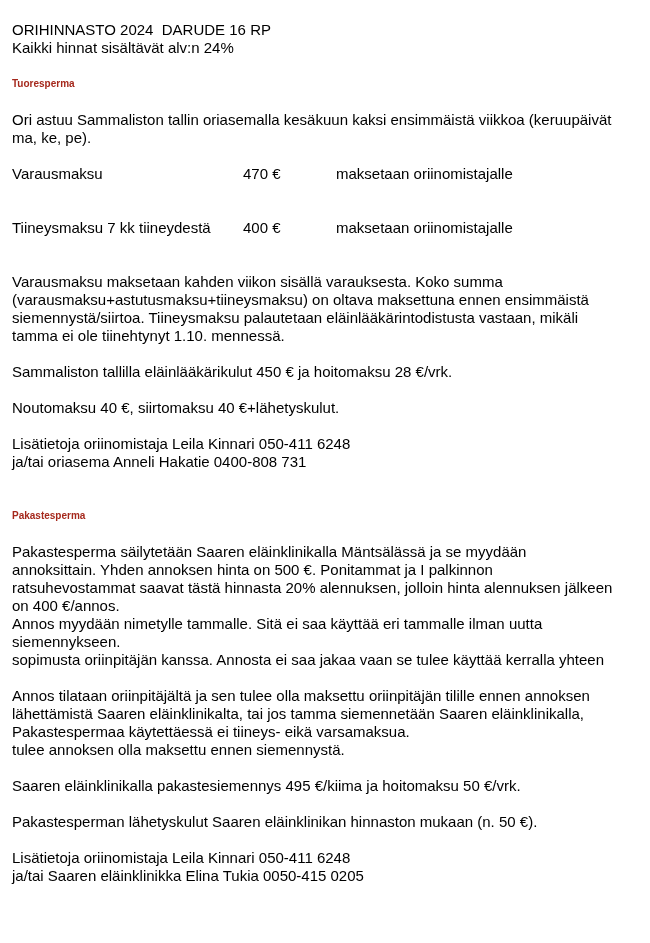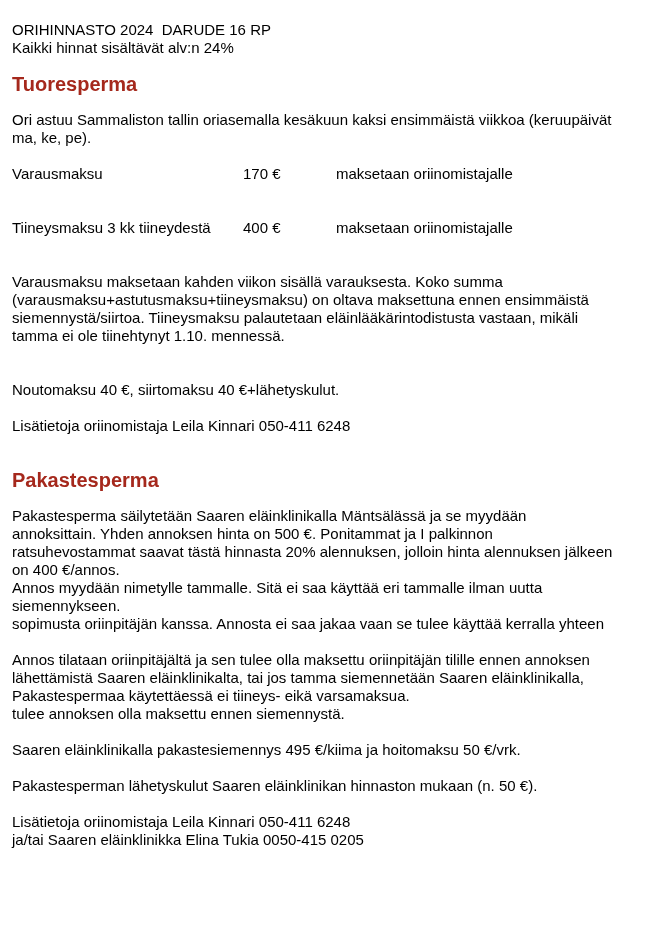"Tuoresperma" .heading { font-size: 20px -> 10px }
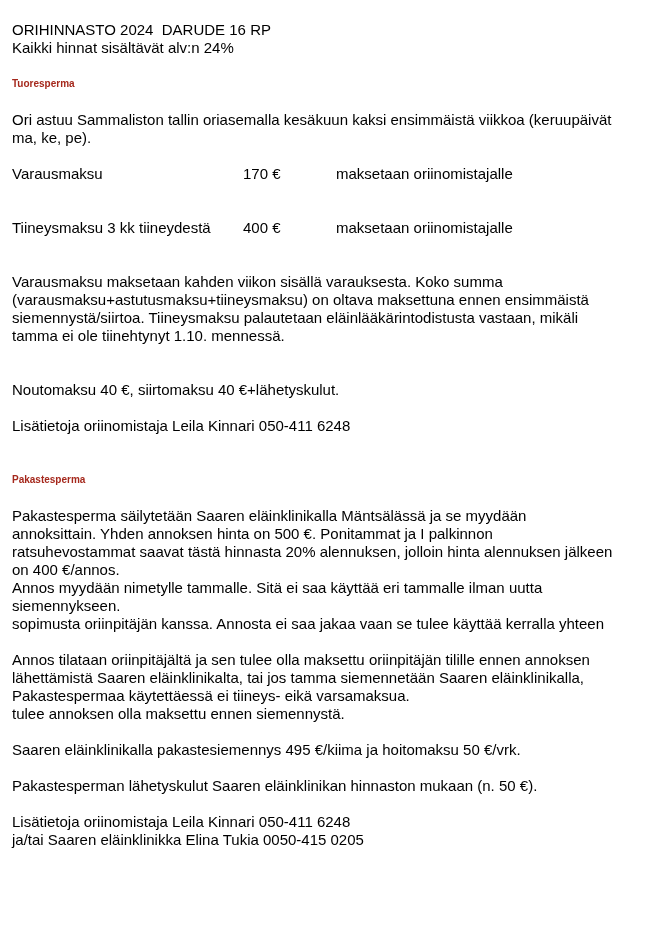"170 €" span.fee-amount { text: 170 -> 470 }
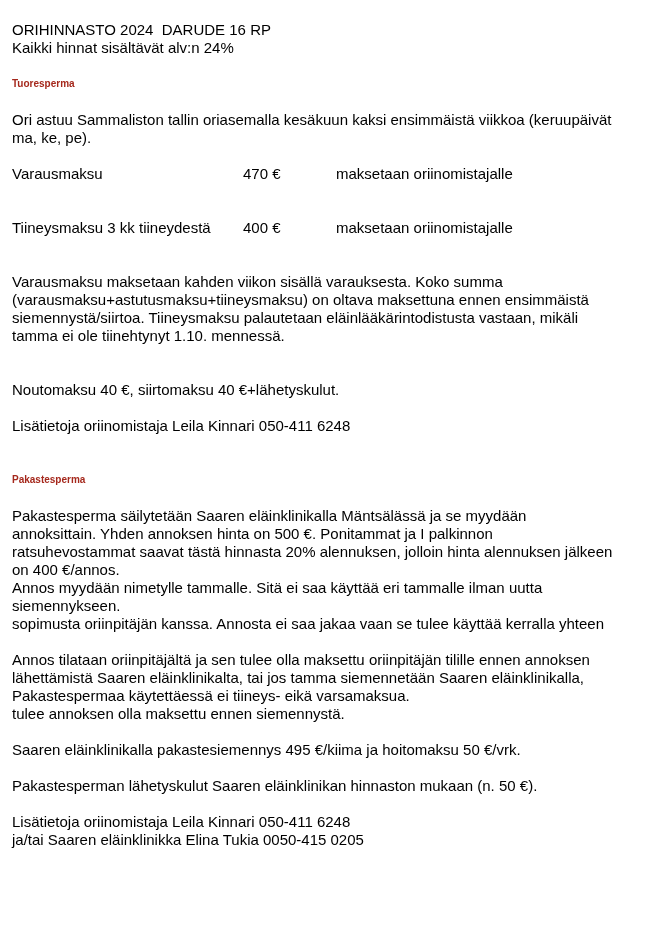"Tiineysmaksu 3 kk tiineydestä" span.fee-label { text: 3 -> 7 }
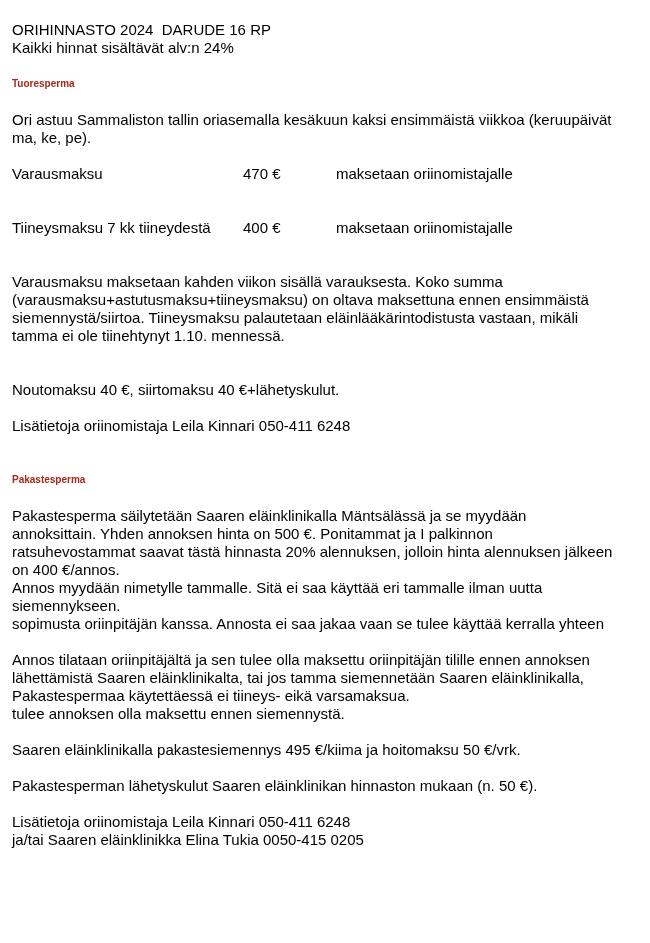"Sammaliston tallilla eläinlääkärikulut" div.para { html: none -> <div> <span>Sammaliston tallilla eläinlääkärikulut 450 € ja hoitomaksu 28 €/vrk.</span> </div> }
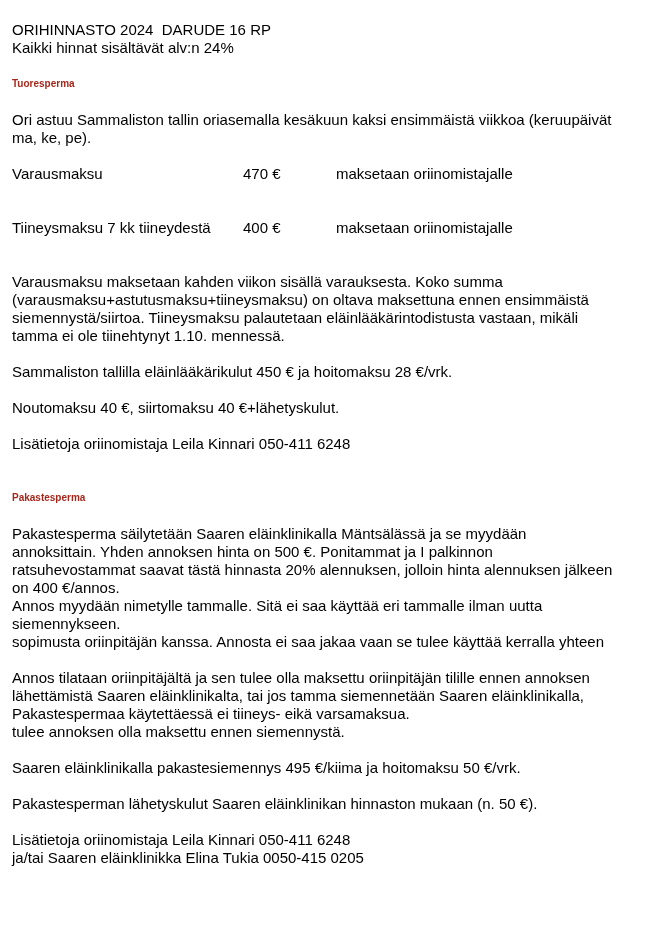"ja/tai oriasema Anneli Hakatie 0400-808" span.line { html: none -> <span>ja/tai oriasema Anneli Hakatie 0400-808 731</span> }
